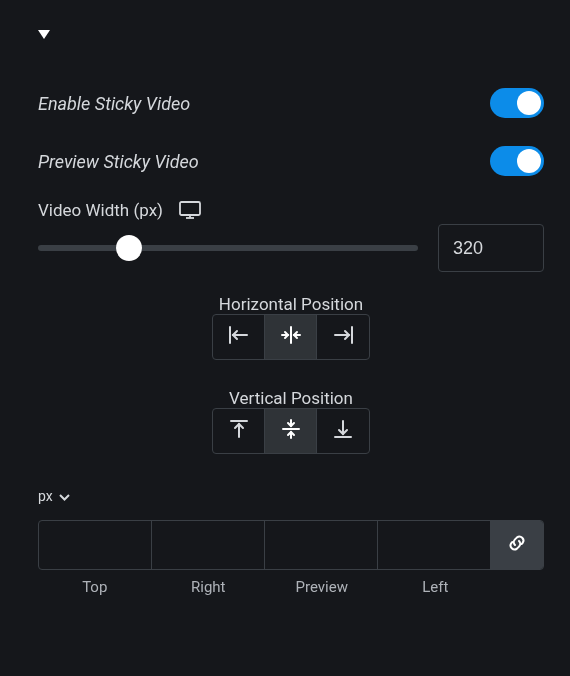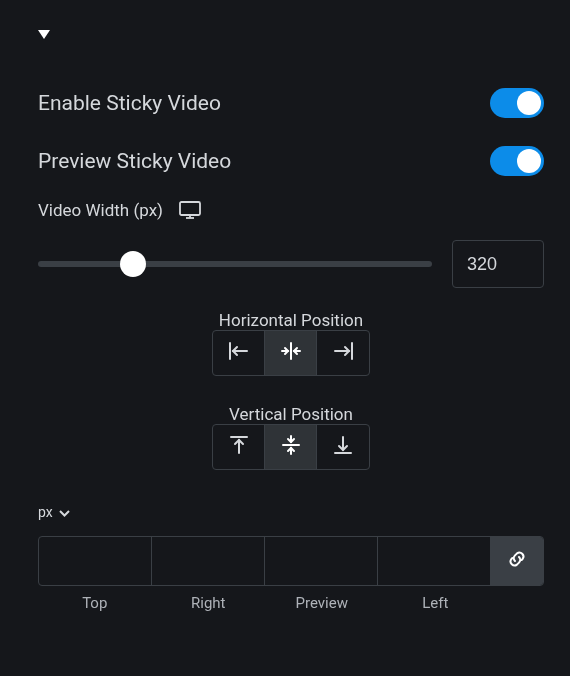"Enable Sticky Video" .row .label { font-size: 21px -> 18px; font-style: none -> italic }
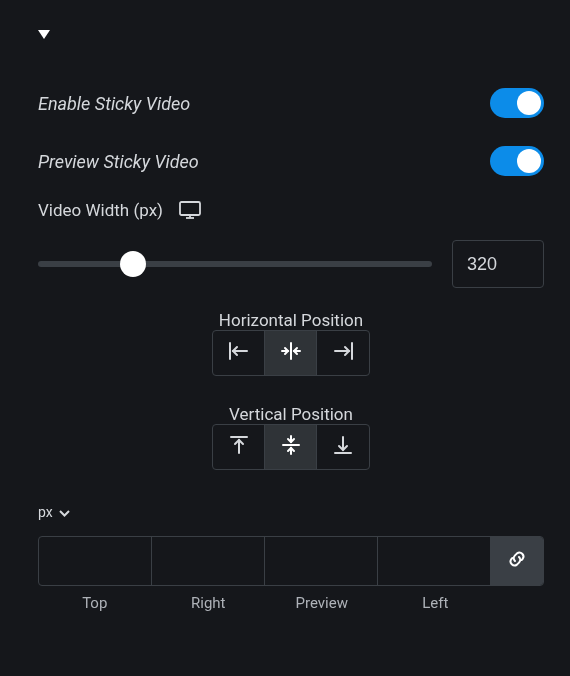"Video Width (px)" .slider-label-row { margin-bottom: 20px -> 4px }
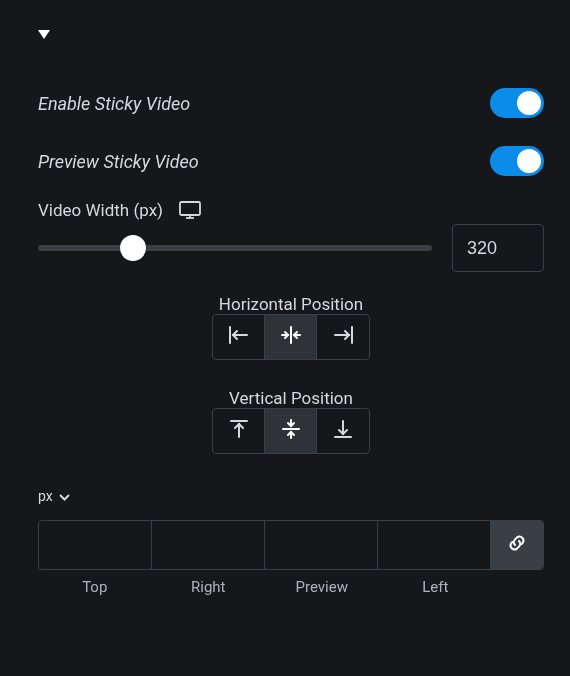"320" .slider-value { width: 92px -> 106px }
